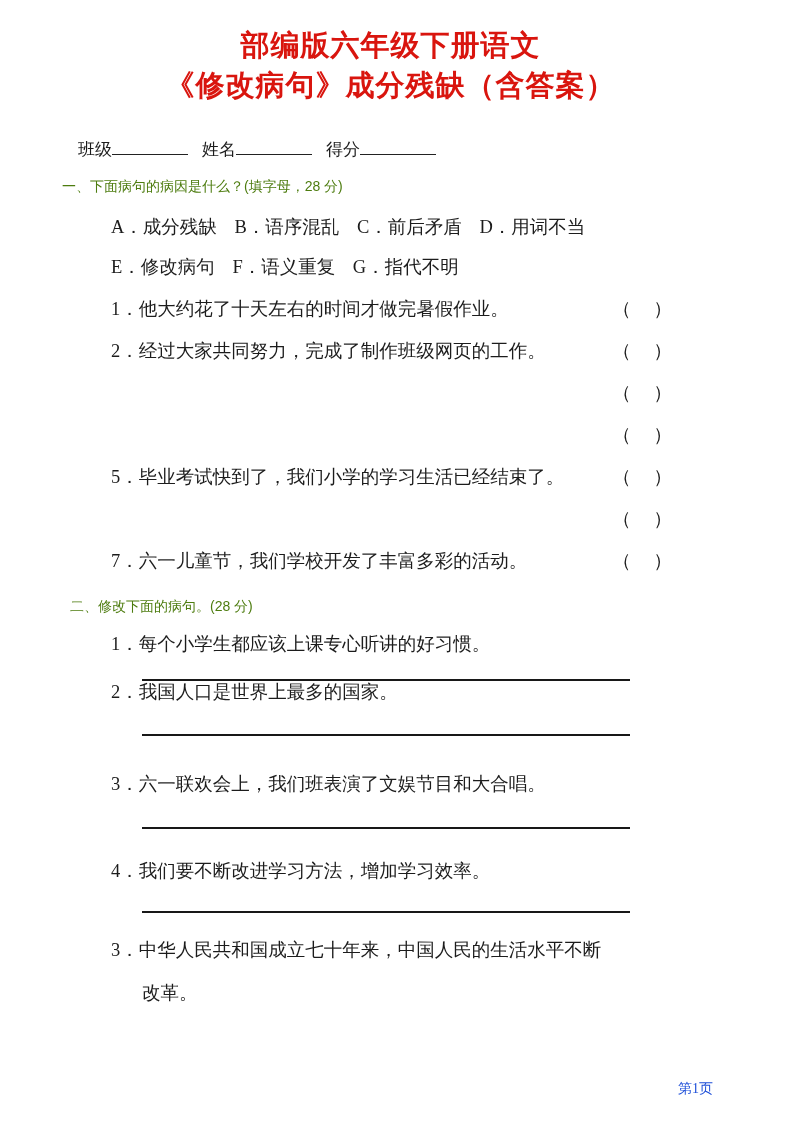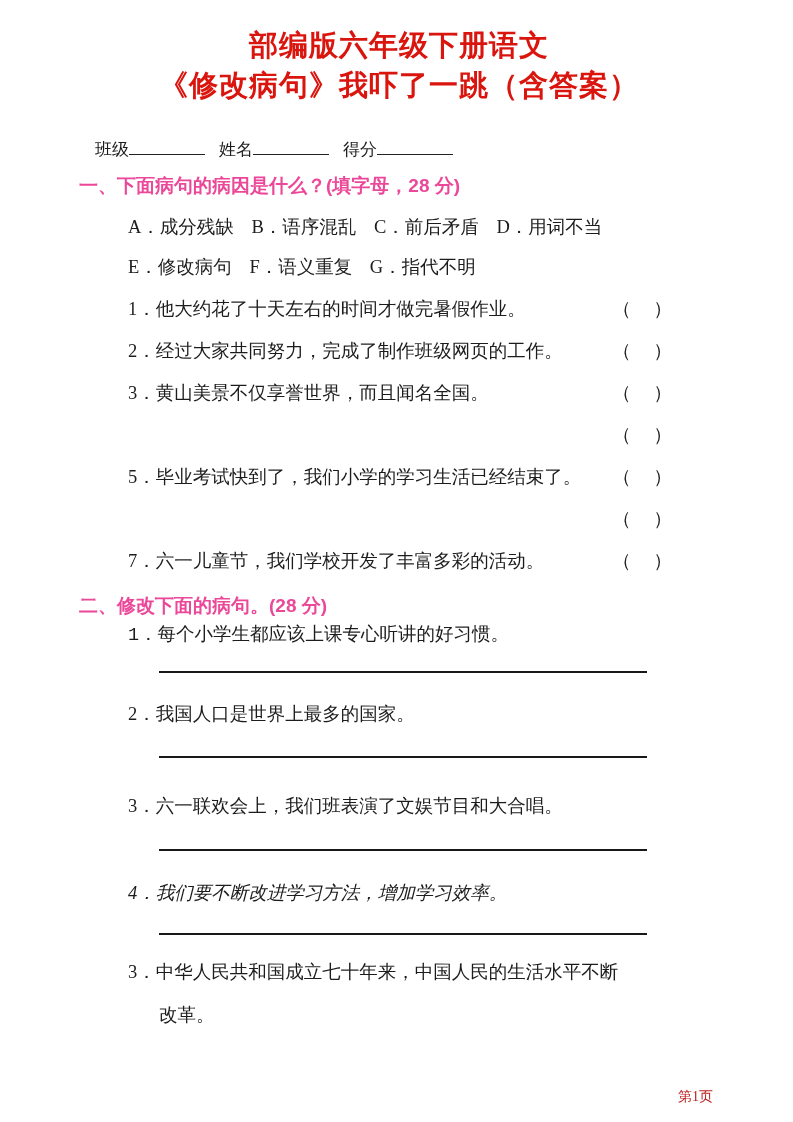"部编版六年级下册语文" .content { padding: 25px 119px 0 79px -> 25px 119px 0 62px }
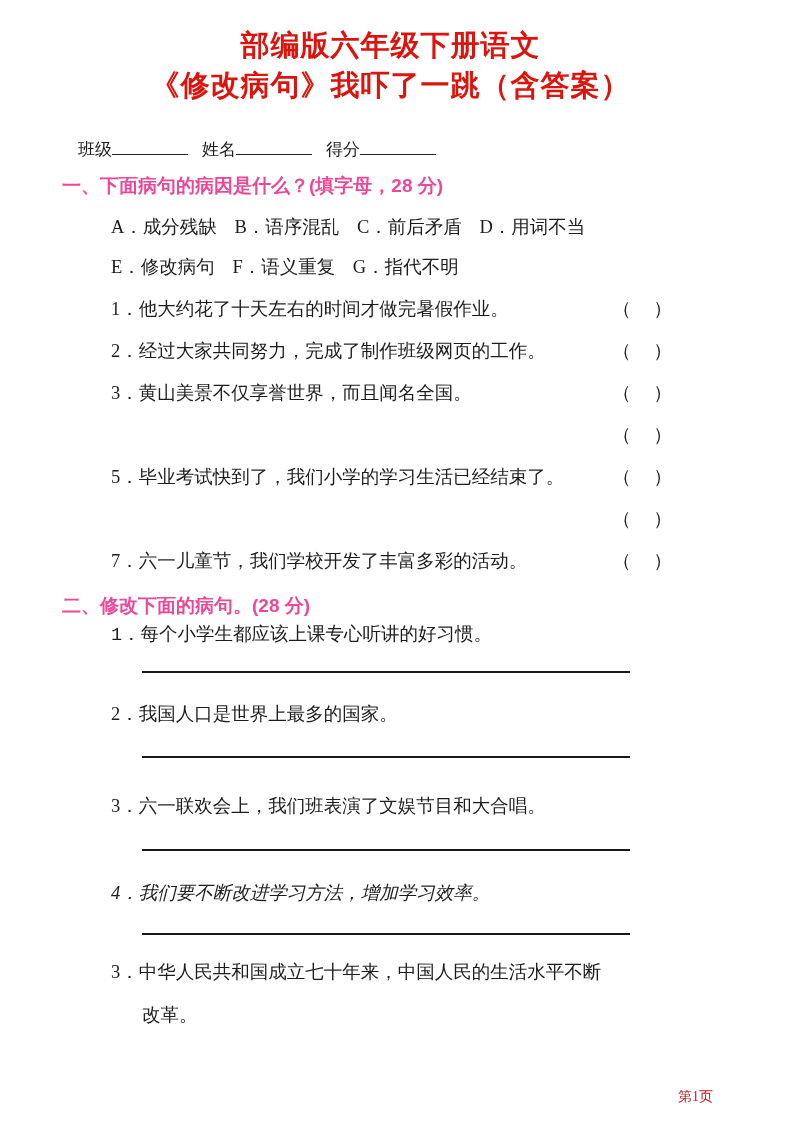"《修改病句》我吓了一跳（含答案）" div { text: 我吓了一跳 -> 成分残缺 }
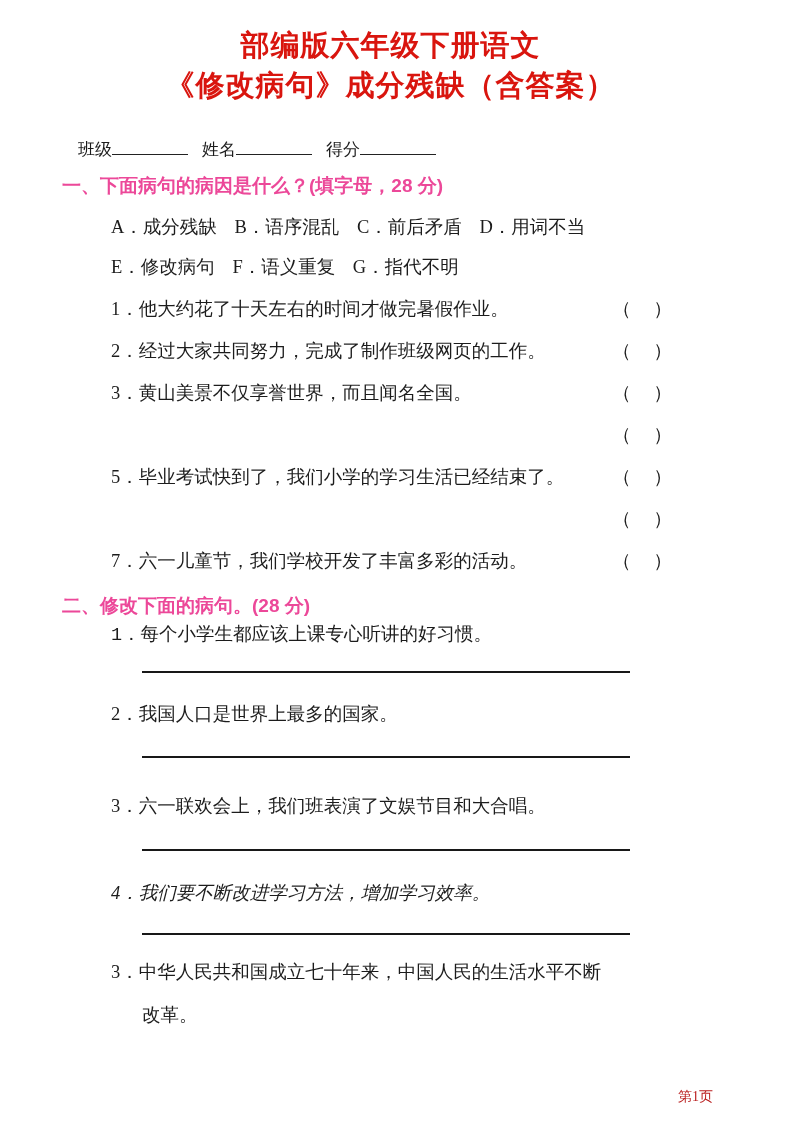"一、下面病句的病因是什么？(填字母，28 分)" .sec-heading { color: #ec4899 -> #4d7c0f; font-size: 19px -> 14px; font-weight: 700 -> 400 }
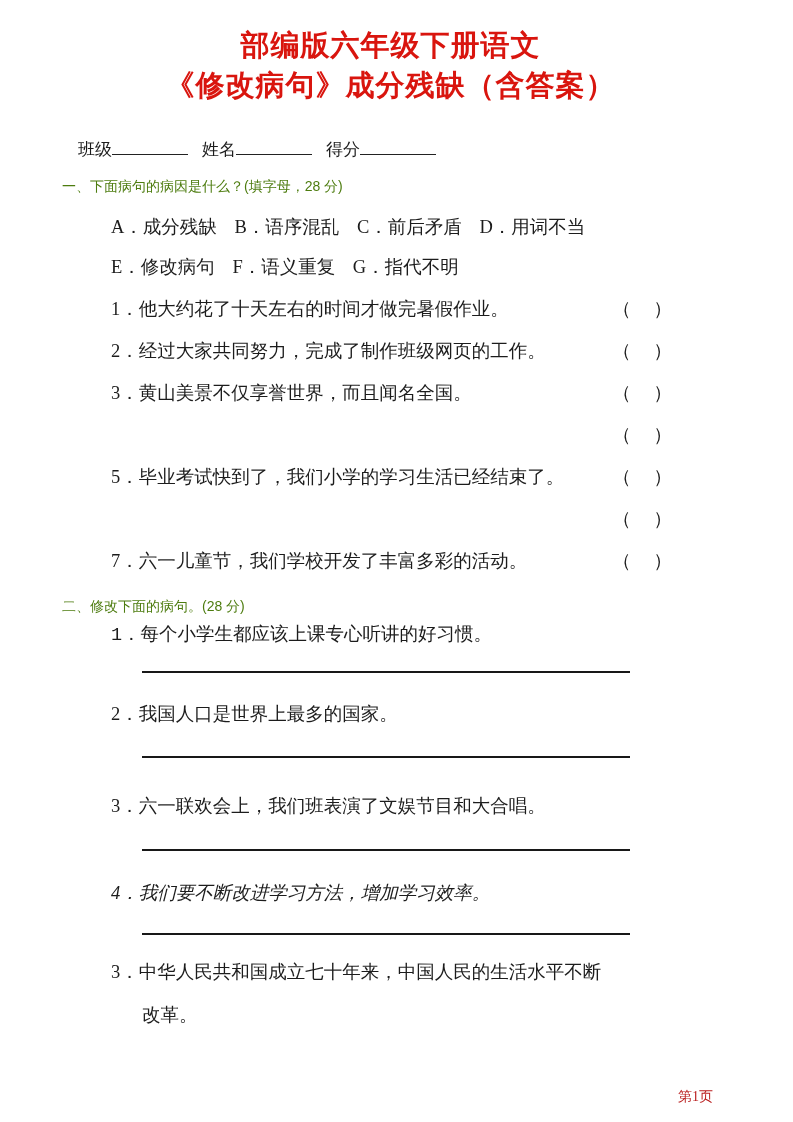"3．黄山美景不仅享誉世界，而且闻名全国。" span.q1-text { html: <span>3．黄山美景不仅享誉世界，而且闻名全国。</span> -> none }
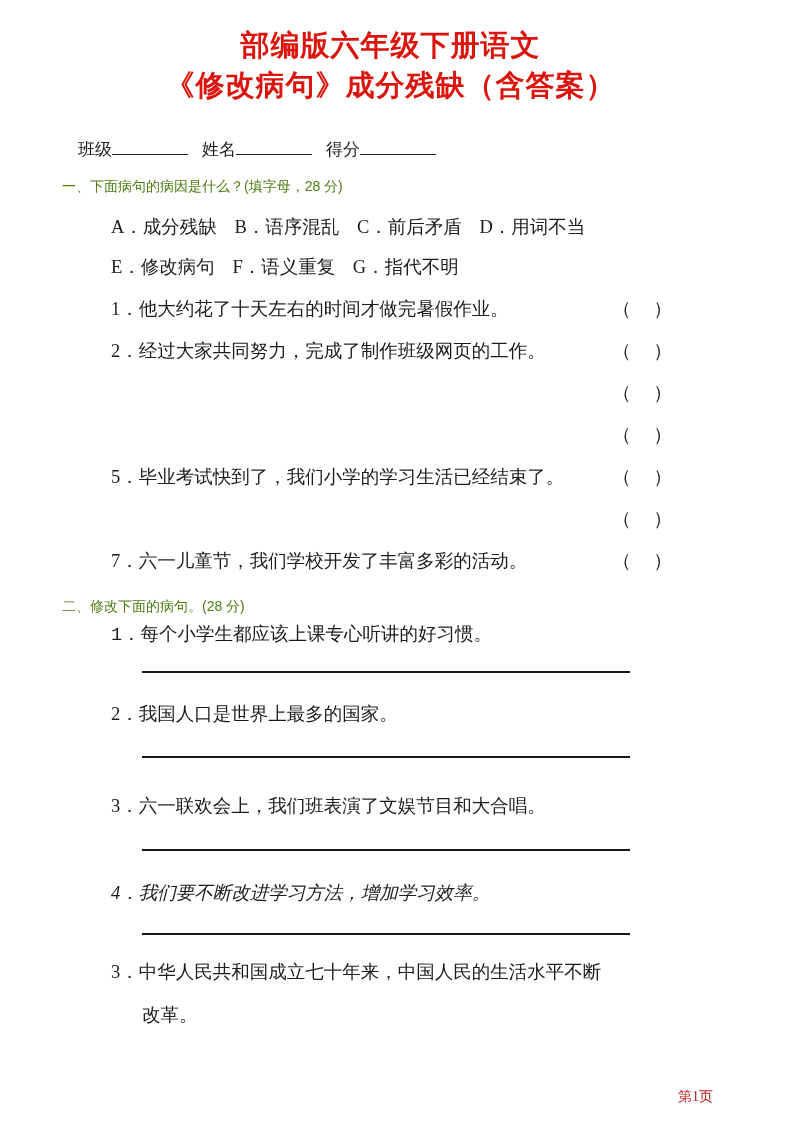"二、修改下面的病句。(28 分)" .sec-heading.second { margin-left: none -> 8px }
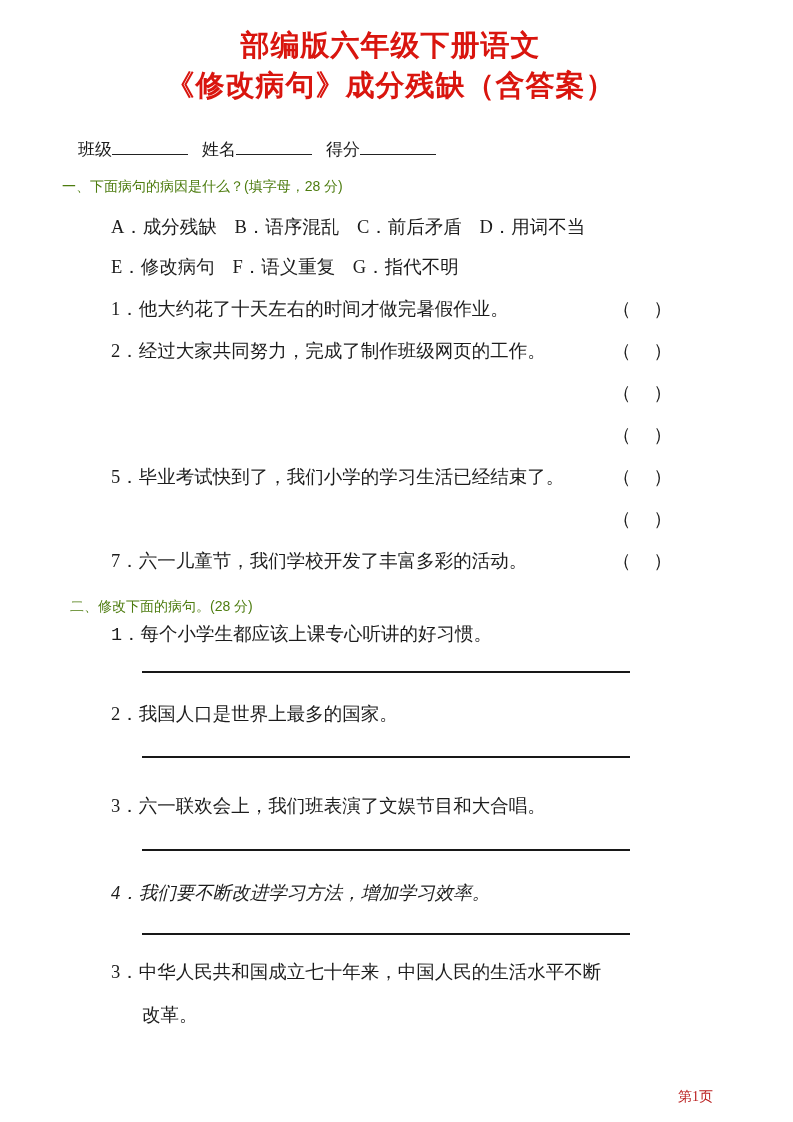"1．每个小学生都应该上课专心听讲的好习惯。" .q2-item.i1 { font-family: Liberation Mono, monospace -> none; margin-top: 7px -> 15px }
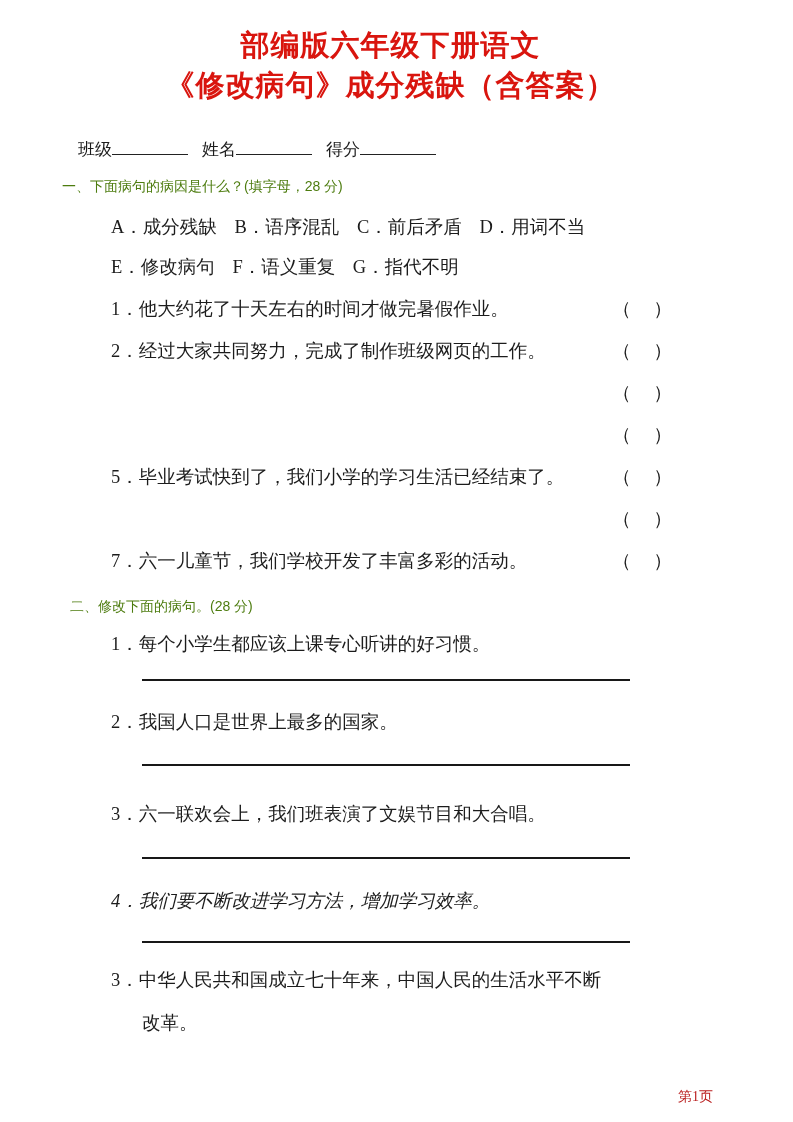"2．我国人口是世界上最多的国家。" .q2-item.i2 { margin-top: 30px -> none }
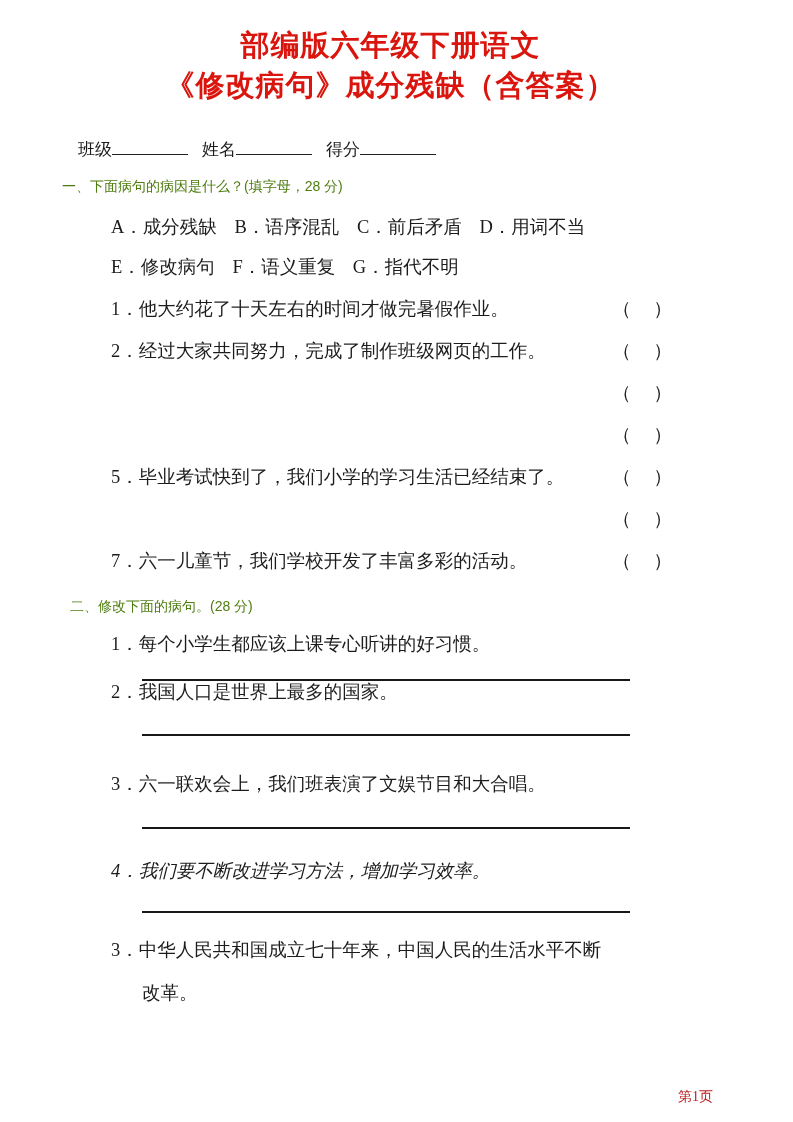"4．我们要不断改进学习方法，增加学习效率。" .q2-item.i4 { font-style: italic -> none }
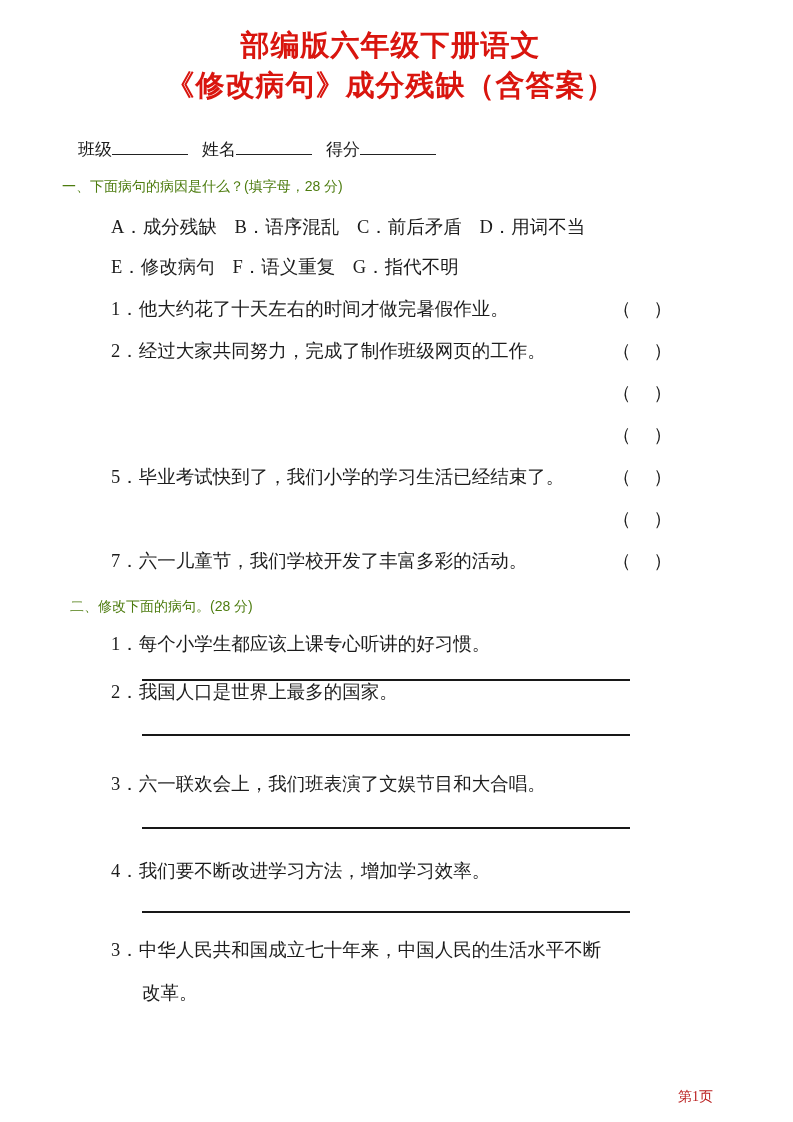"第1页" .page-footer { color: #b91c1c -> #1d4ed8; margin-top: 8px -> none }
